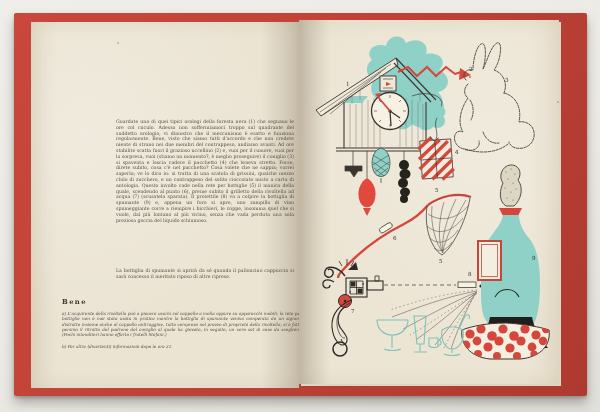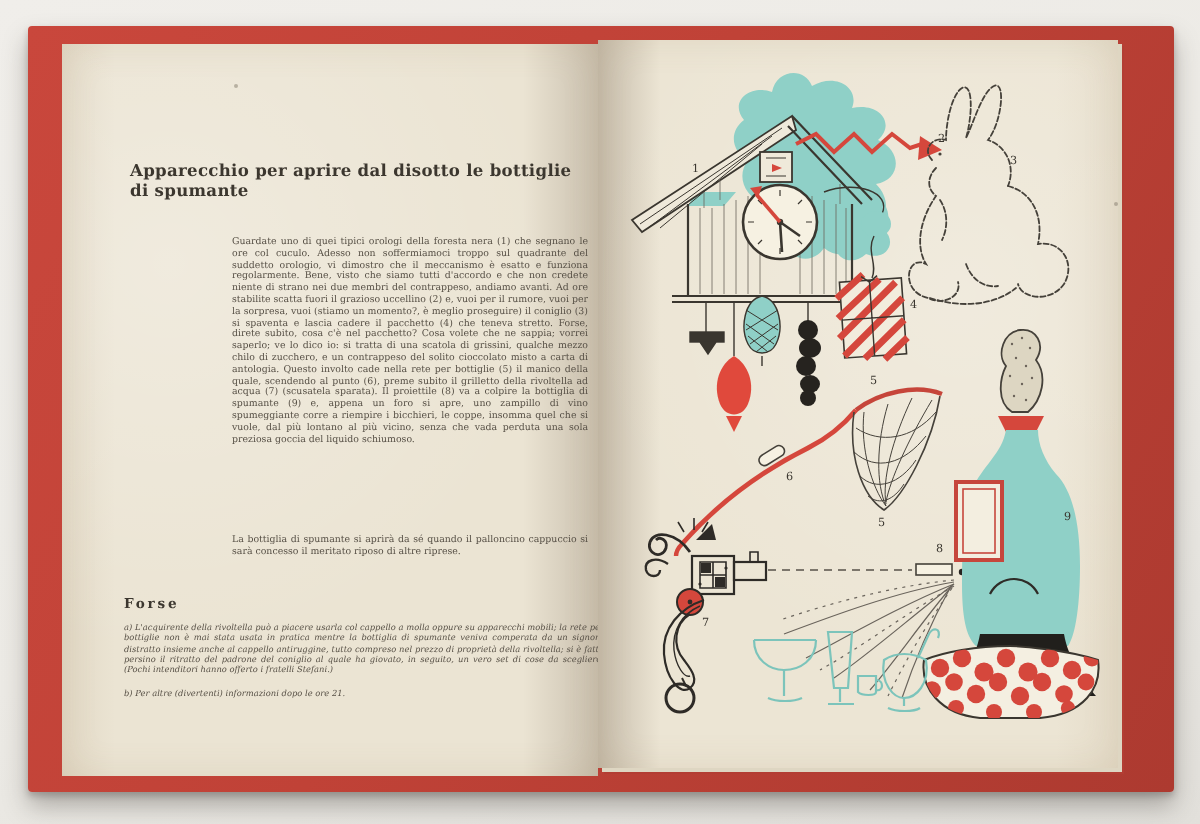"Apparecchio per aprire dal disotto" div { html: <div>Apparecchio per aprire dal disotto le bottiglie di spumante</div> -> none }
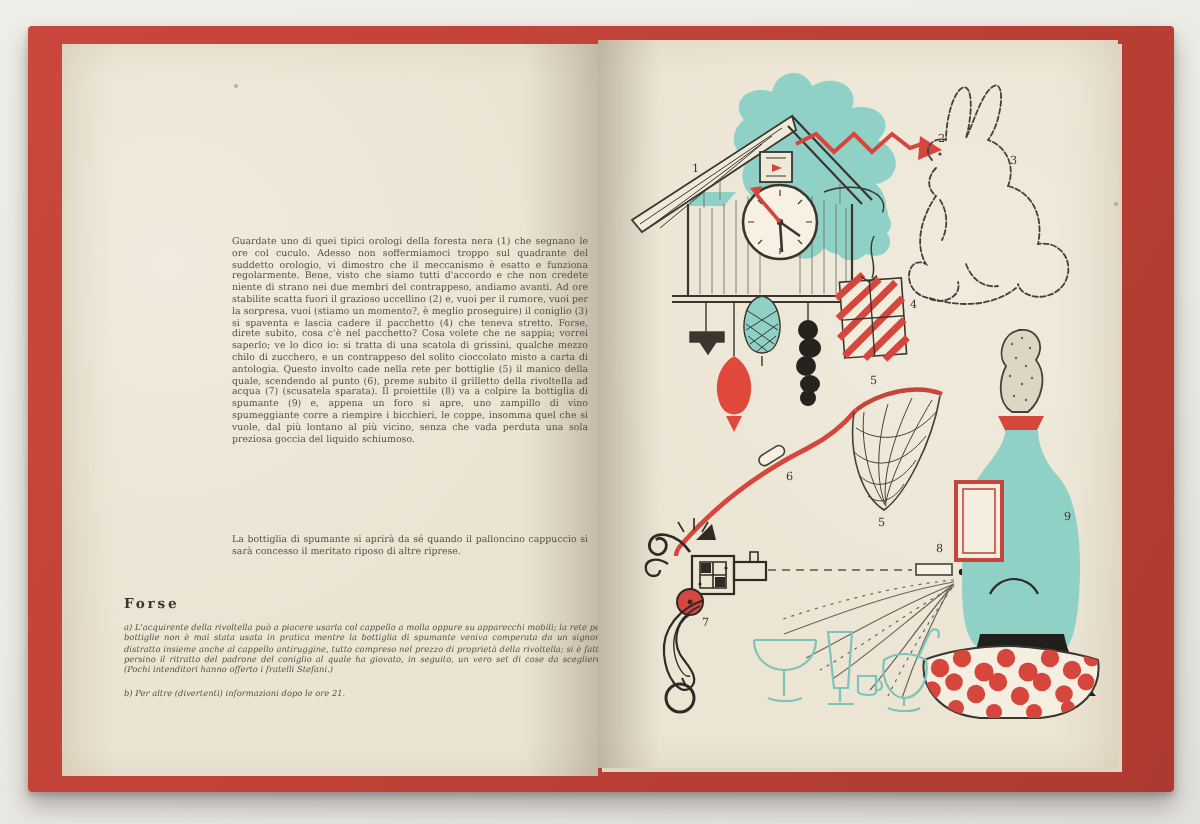"Forse" div { text: Forse -> Bene }
